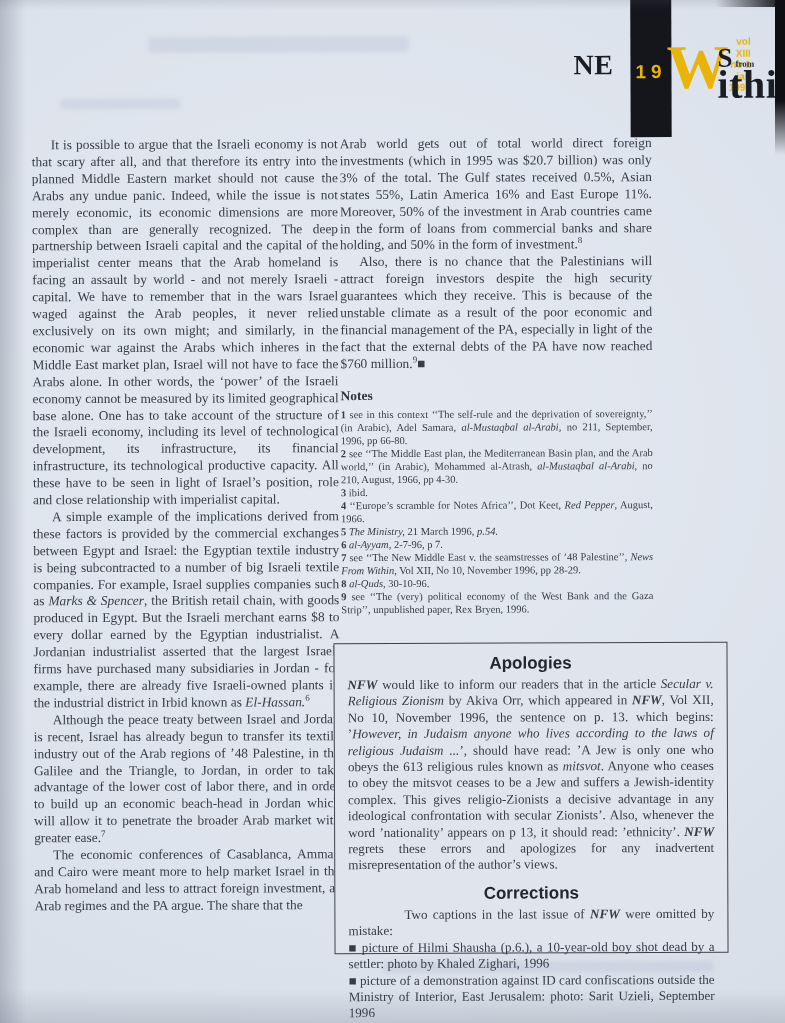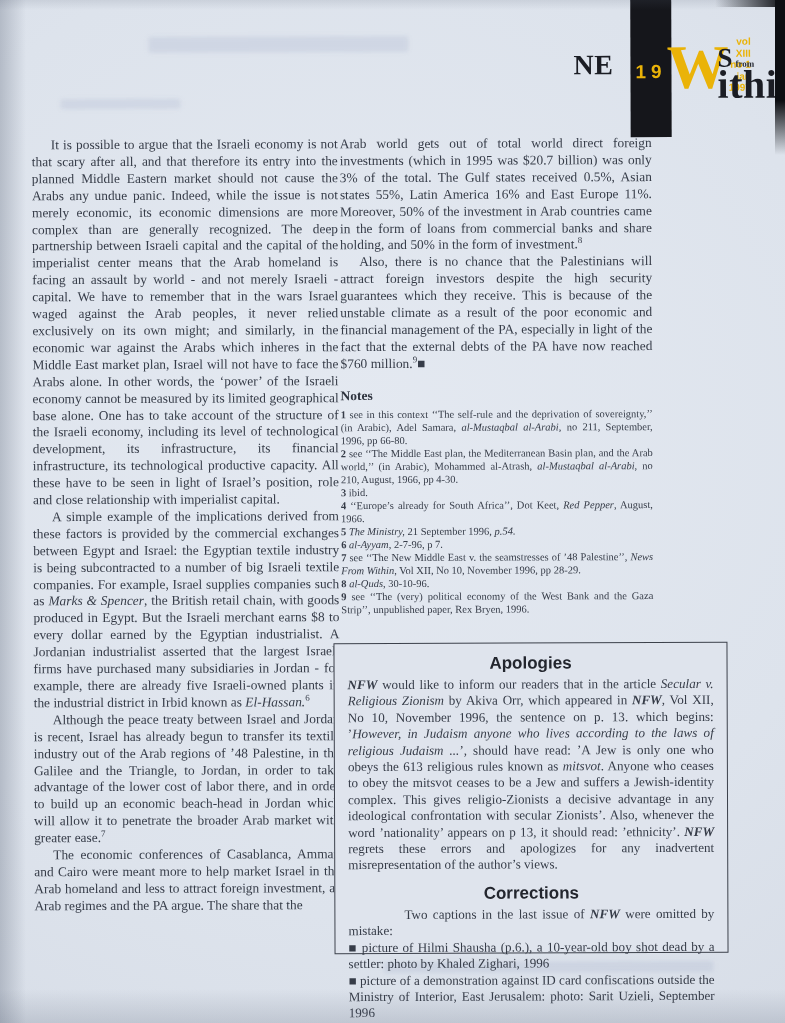"‘‘Europe’s already for South Africa’’," span { text: already for South -> scramble for Notes }
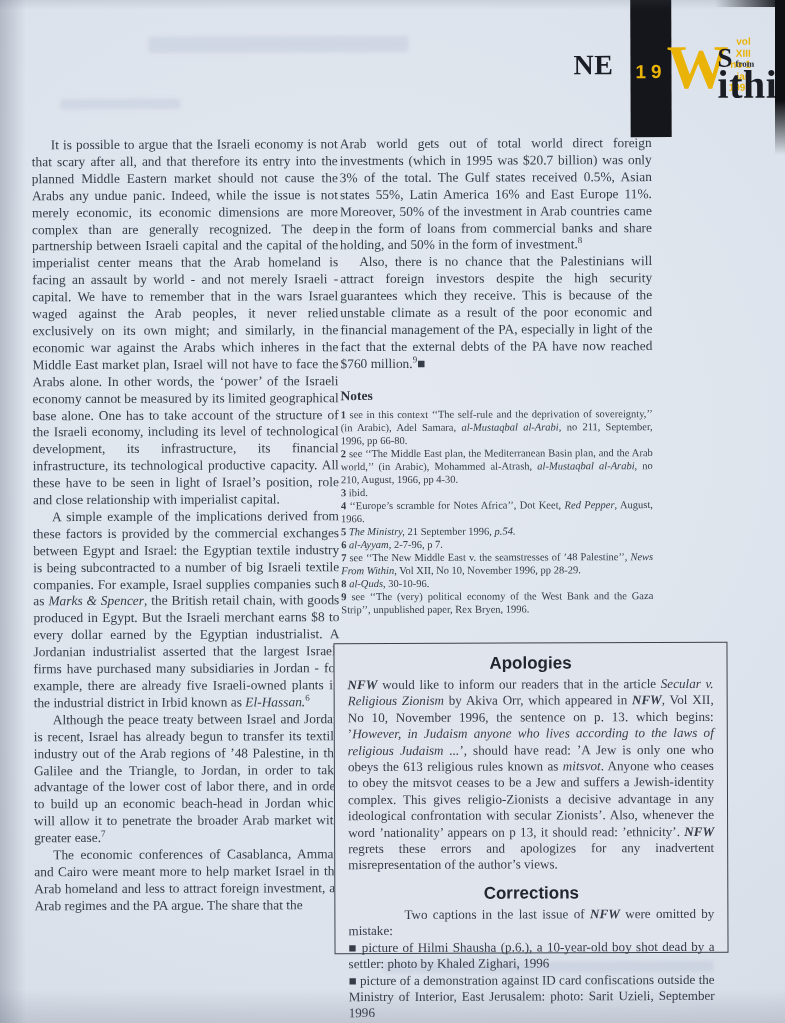"21 September 1996," span { text: September -> March }
